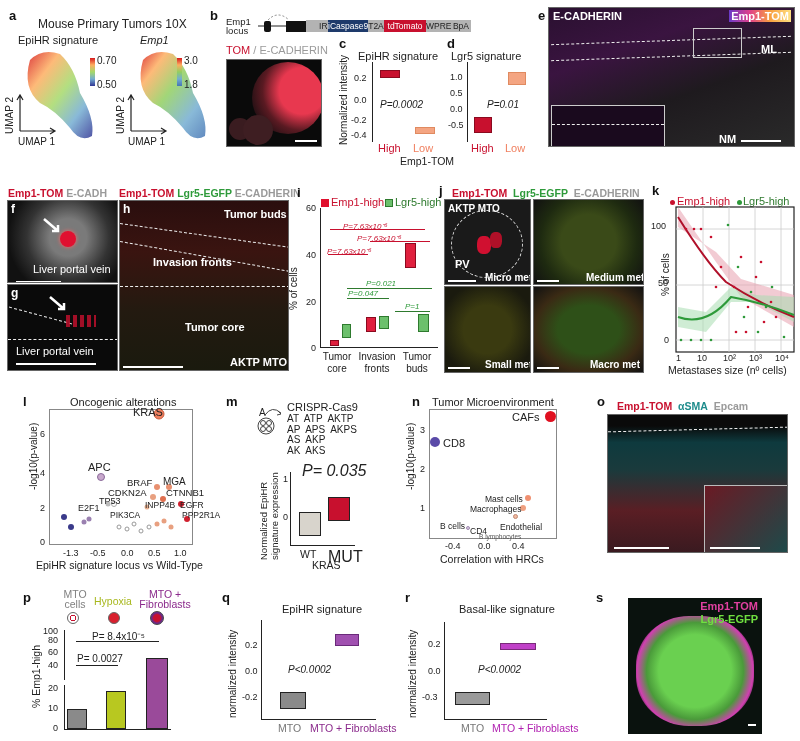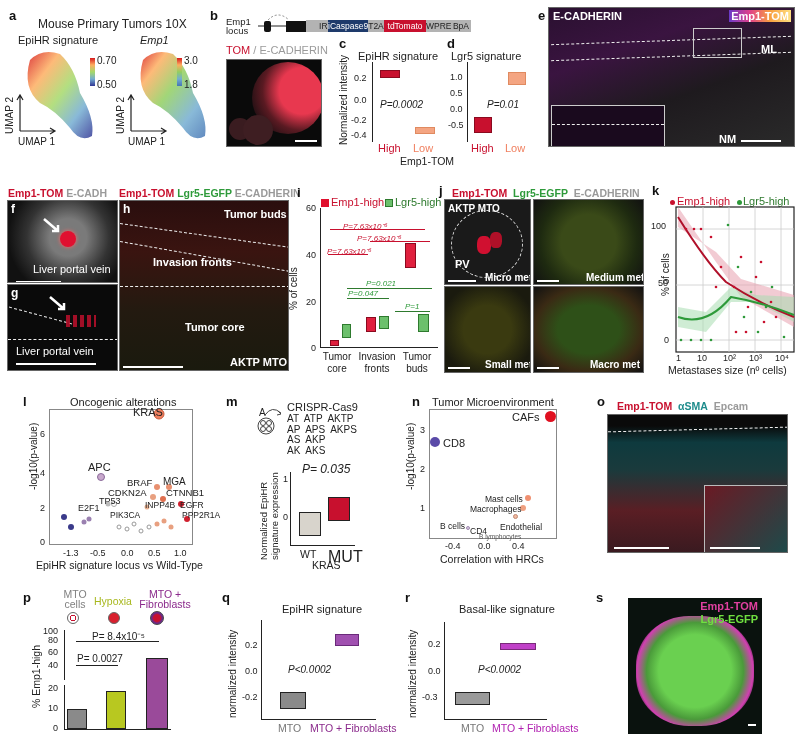"P= 0.035" span.tick { font-size: 12px -> 16px }
